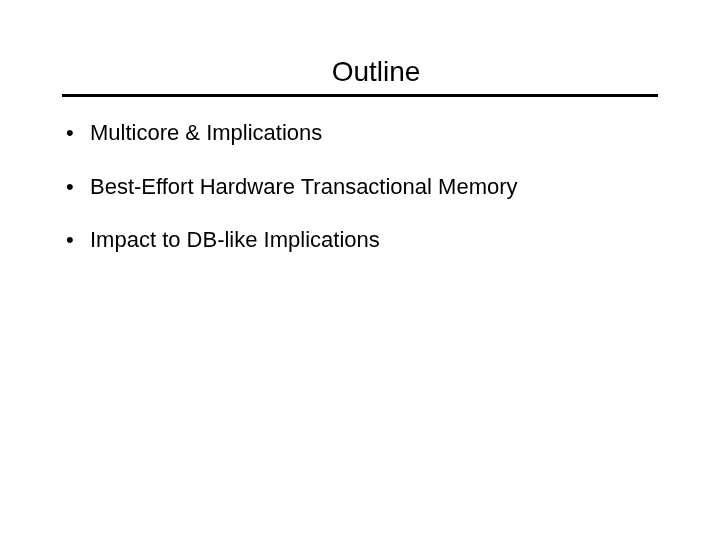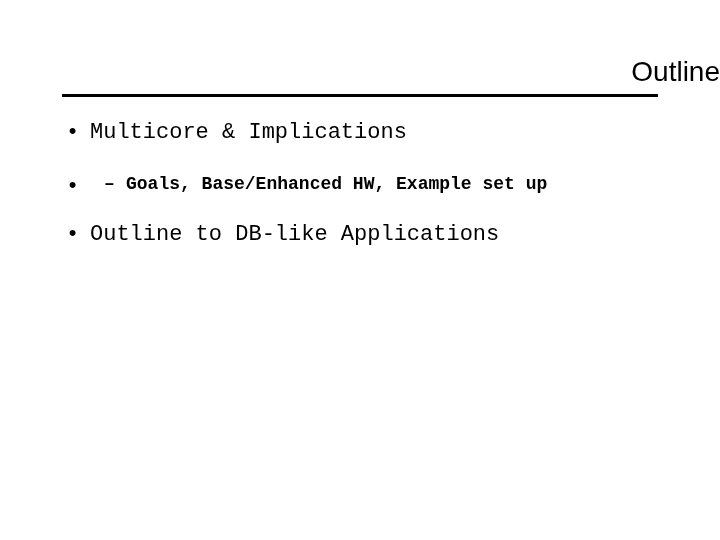"Outline" .title { text-align: right -> center }
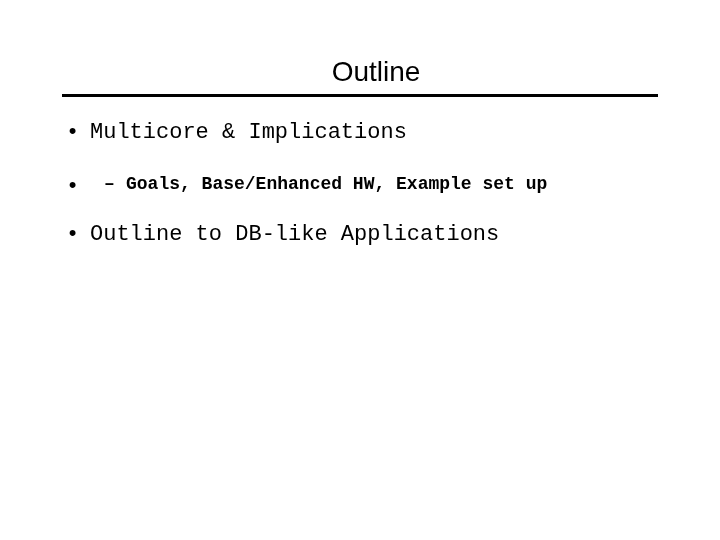"Multicore & Implications" .content { font-family: Liberation Mono, monospace -> none }
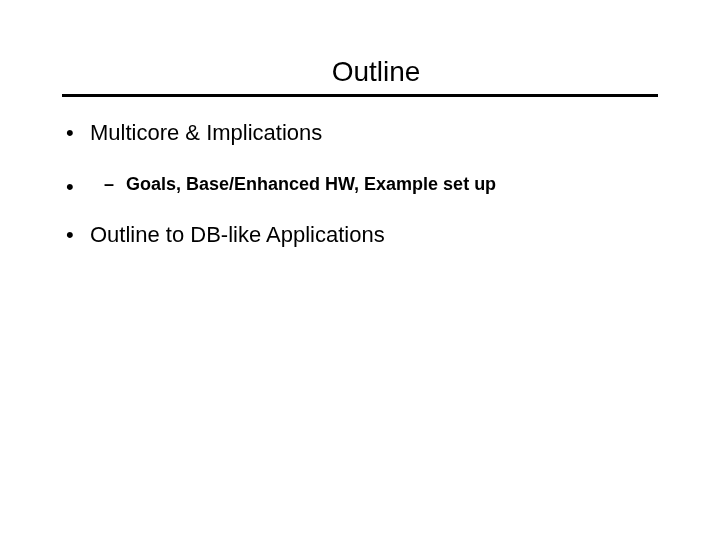"Best-Effort Hardware Transactional" span { html: none -> <span>Best-Effort Hardware Transactional Memory</span> }
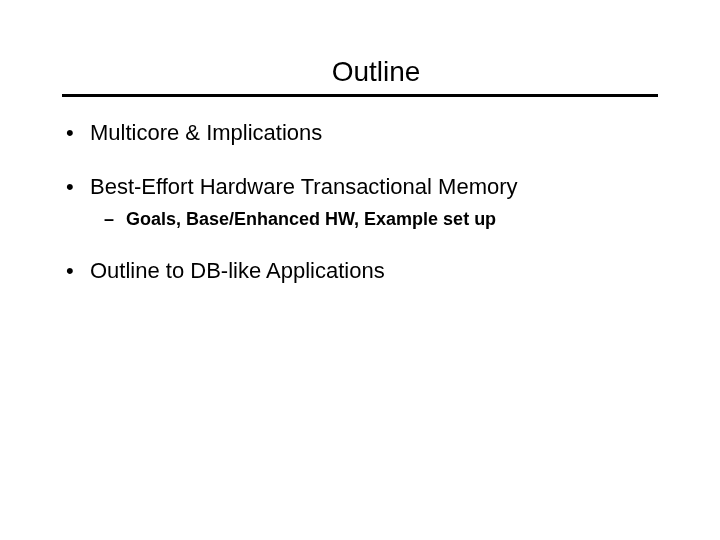"Goals, Base/Enhanced HW, Example set" ul.sub { html: <ul> <li> <span>Goals, Base/Enhanced HW, Example set up</span> </li> </ul> -> none }
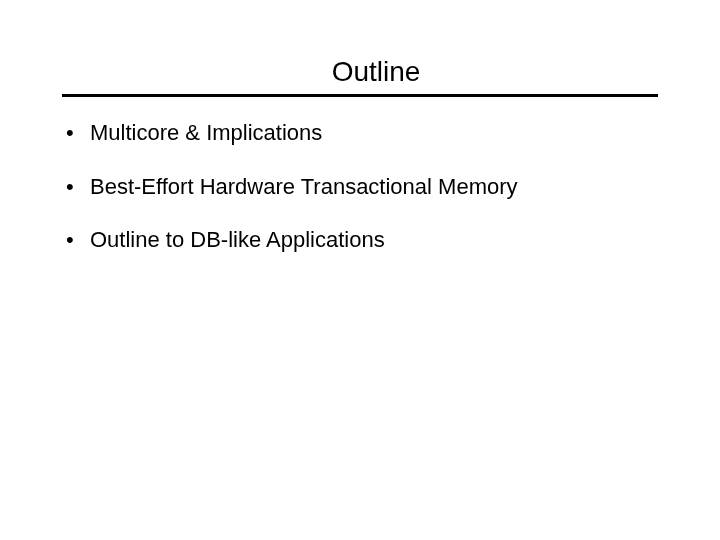"Outline to DB-like Applications" span { text: Outline to DB-like Applications -> Impact to DB-like Implications }
